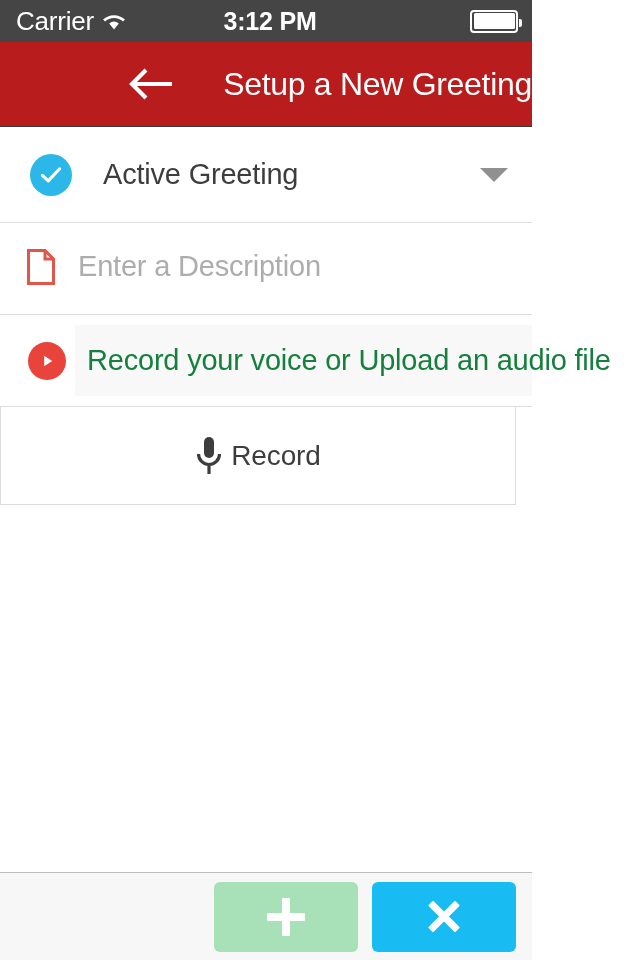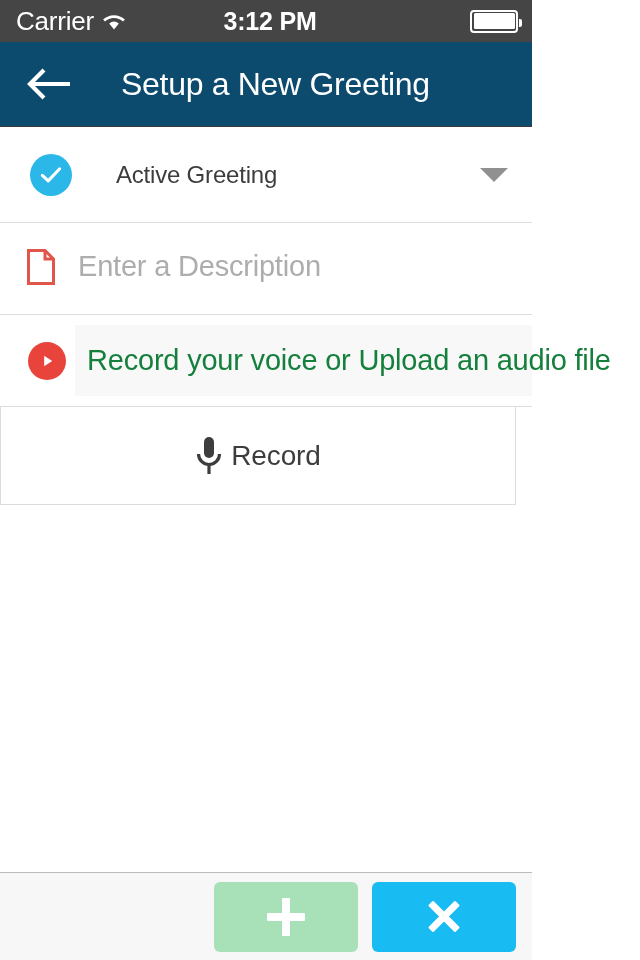"Setup a New Greeting" .nav-bar { background: #0c4a6e -> #b91c1c; justify-content: none -> flex-end }
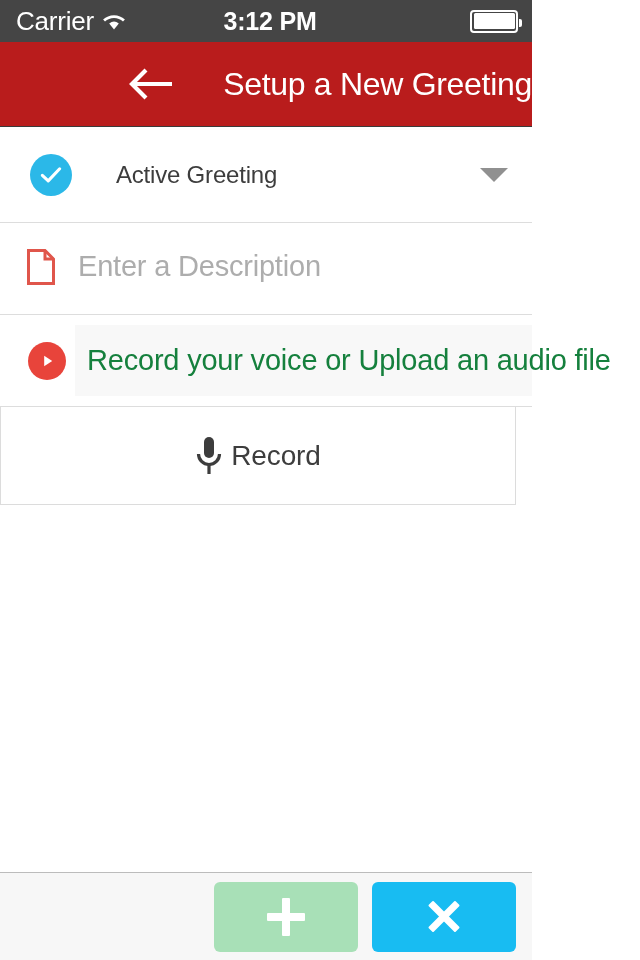"Active Greeting" .row-label { font-size: 24px -> 29px; margin-left: 44px -> 31px }
